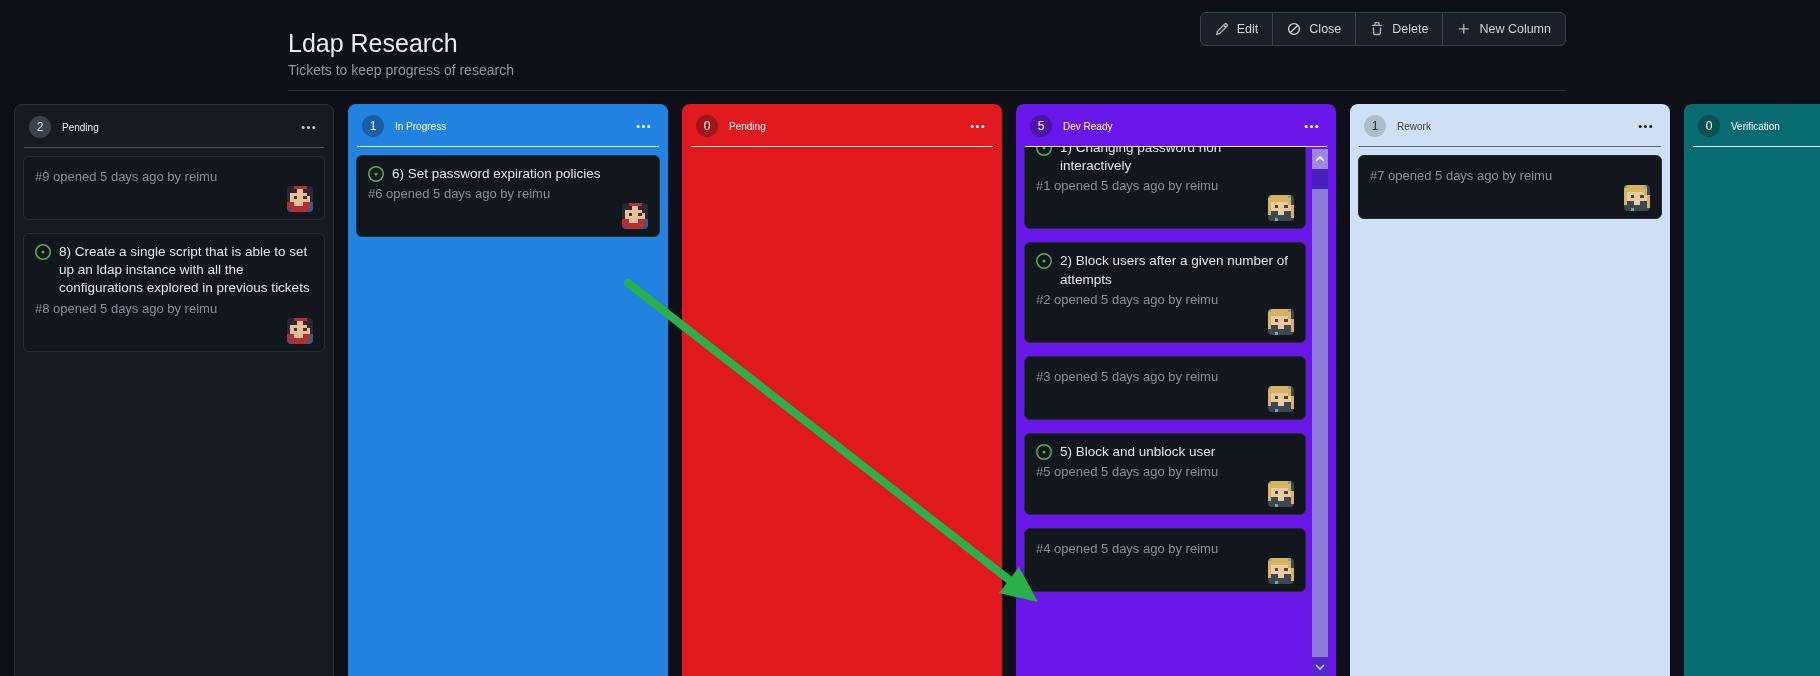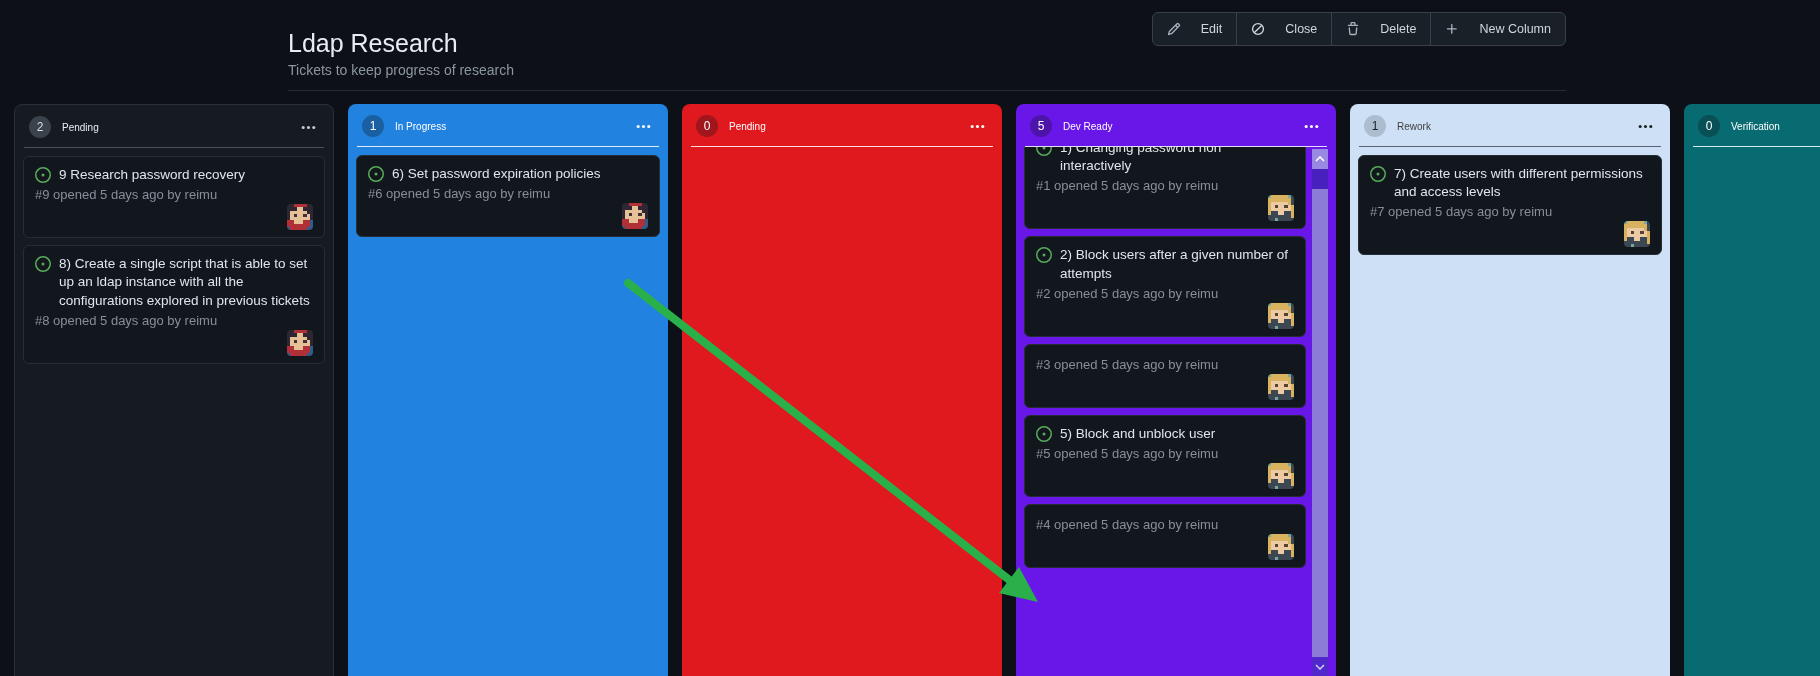"Edit" .btn { gap: 20px -> 8px }
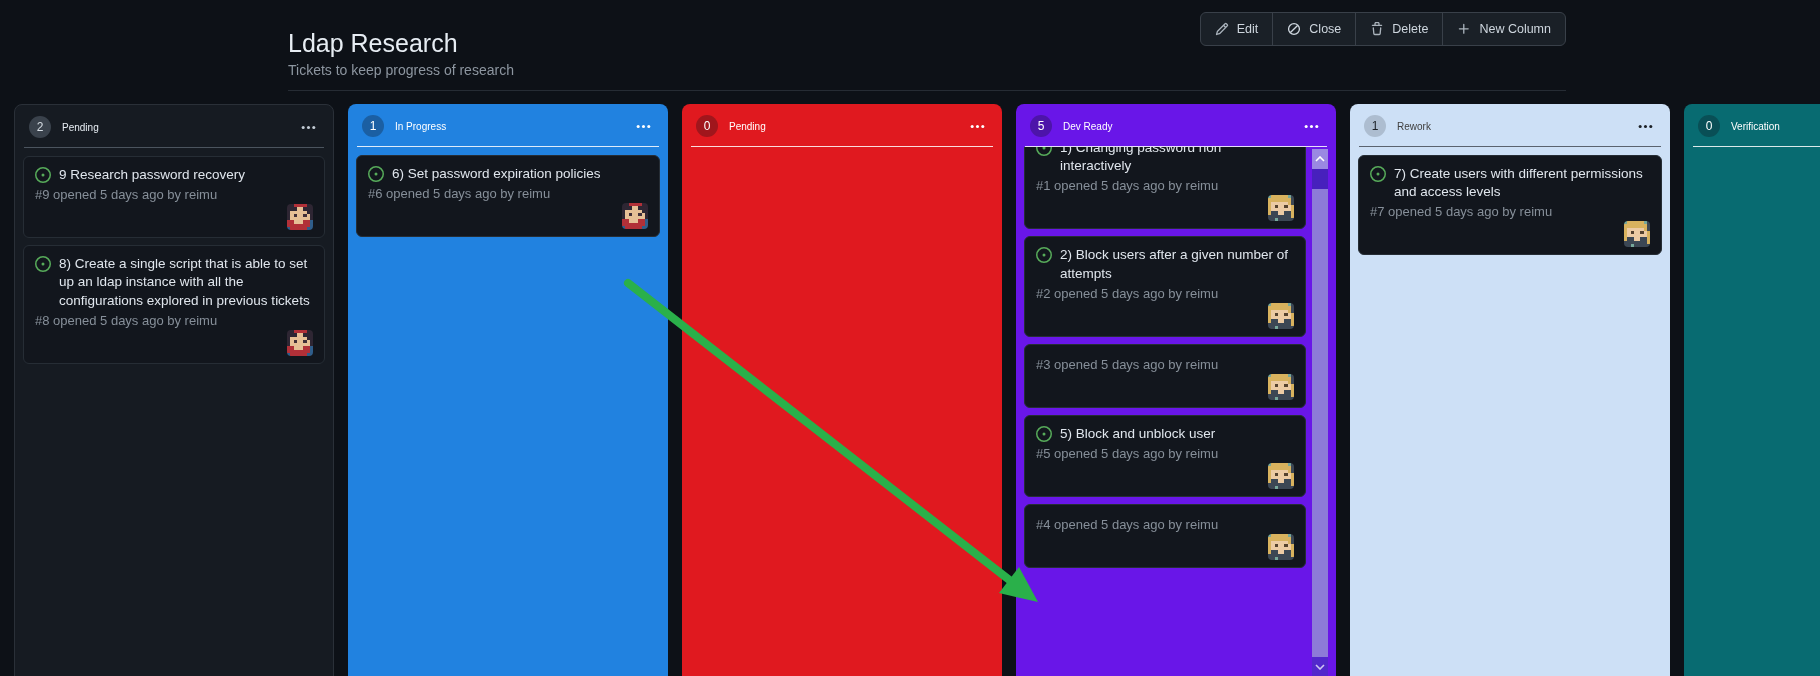"1) Changing password non interactively" .cards { gap: 7px -> 13px }
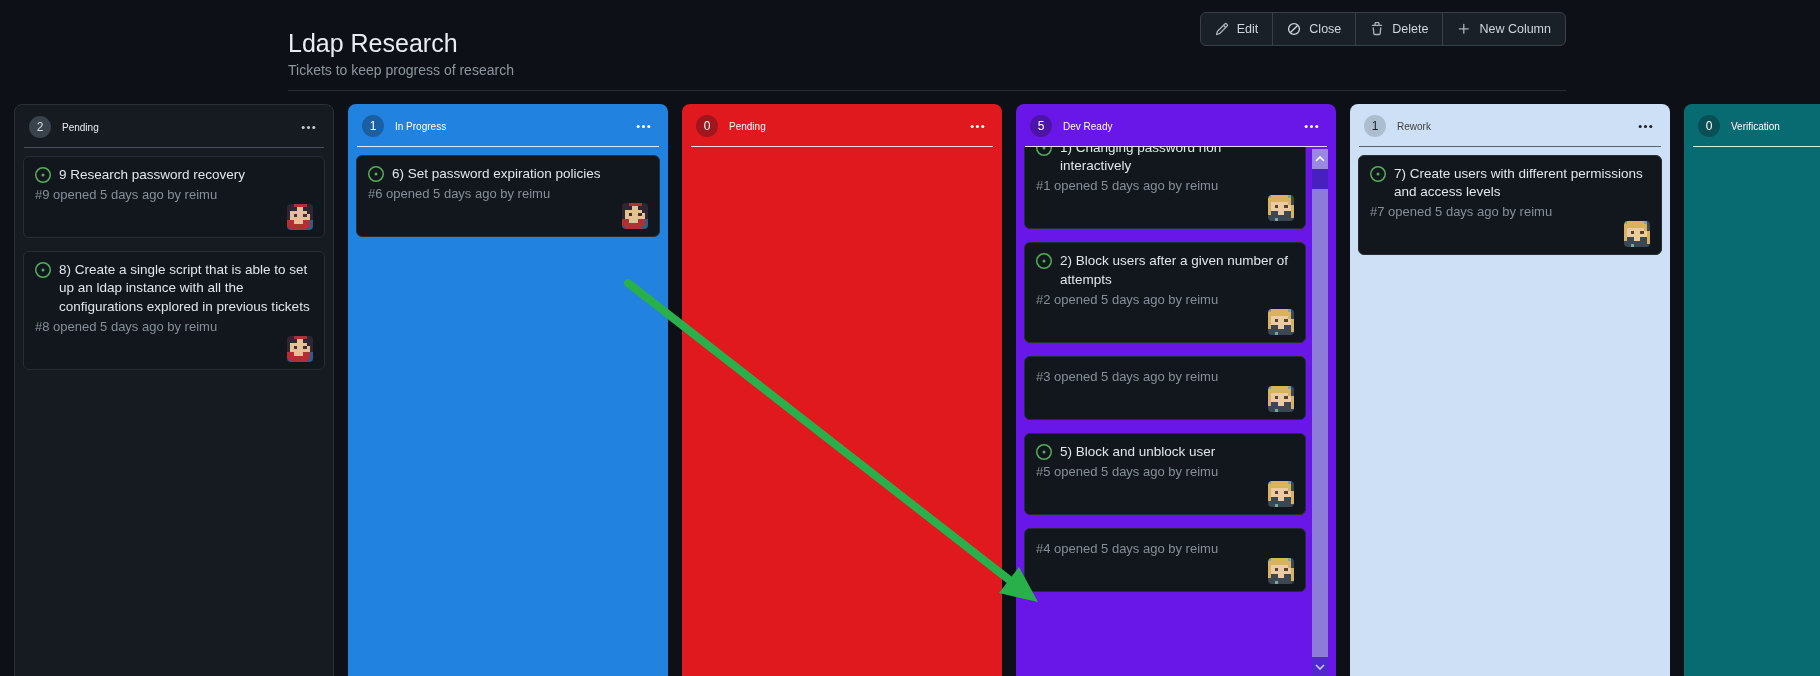"9 Research password recovery" div.card-title { html: <div> <svg> <path></path> <path></path> </svg> <span>9 Research password recovery</span> </div> -> none }
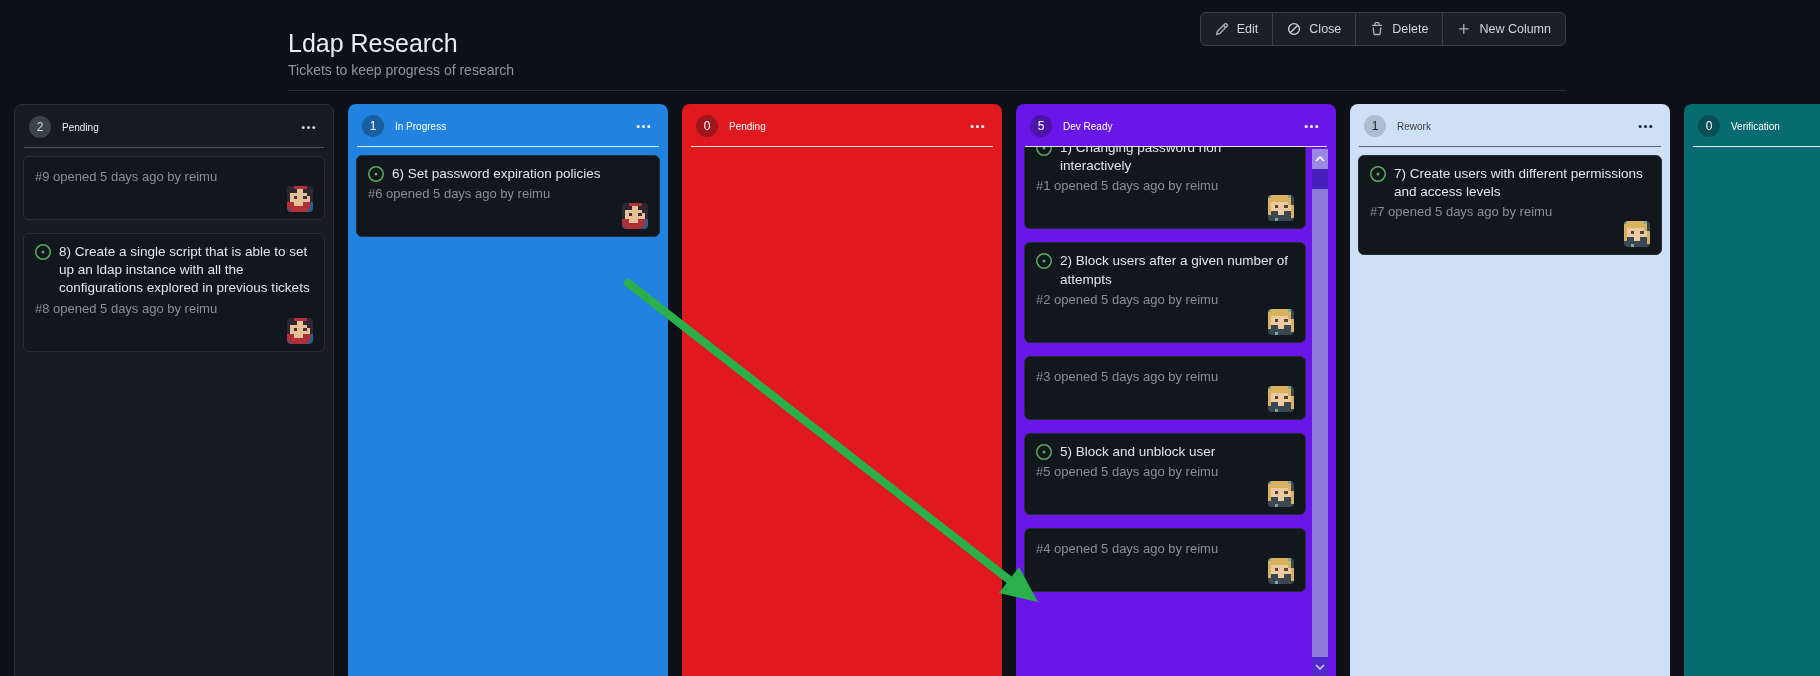"7) Create users with different" div.card-title { html: <div> <svg> <path></path> <path></path> </svg> <span>7) Create users with different permissions and access levels</span> </div> -> none }
